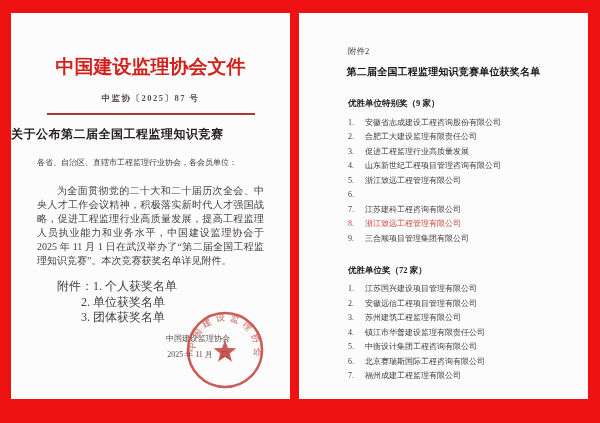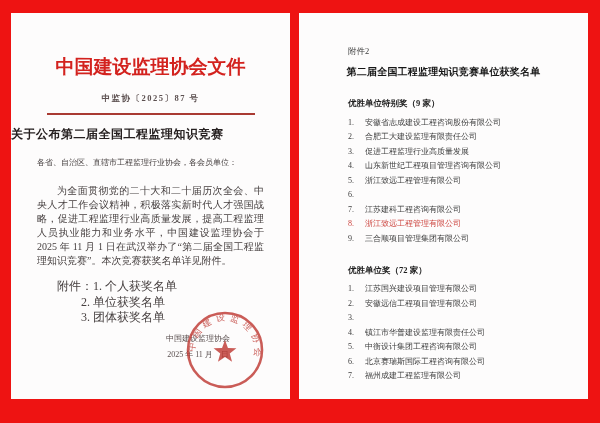"苏州建筑工程监理有限公司" span.nm { html: none -> <span>苏州建筑工程监理有限公司</span> }
